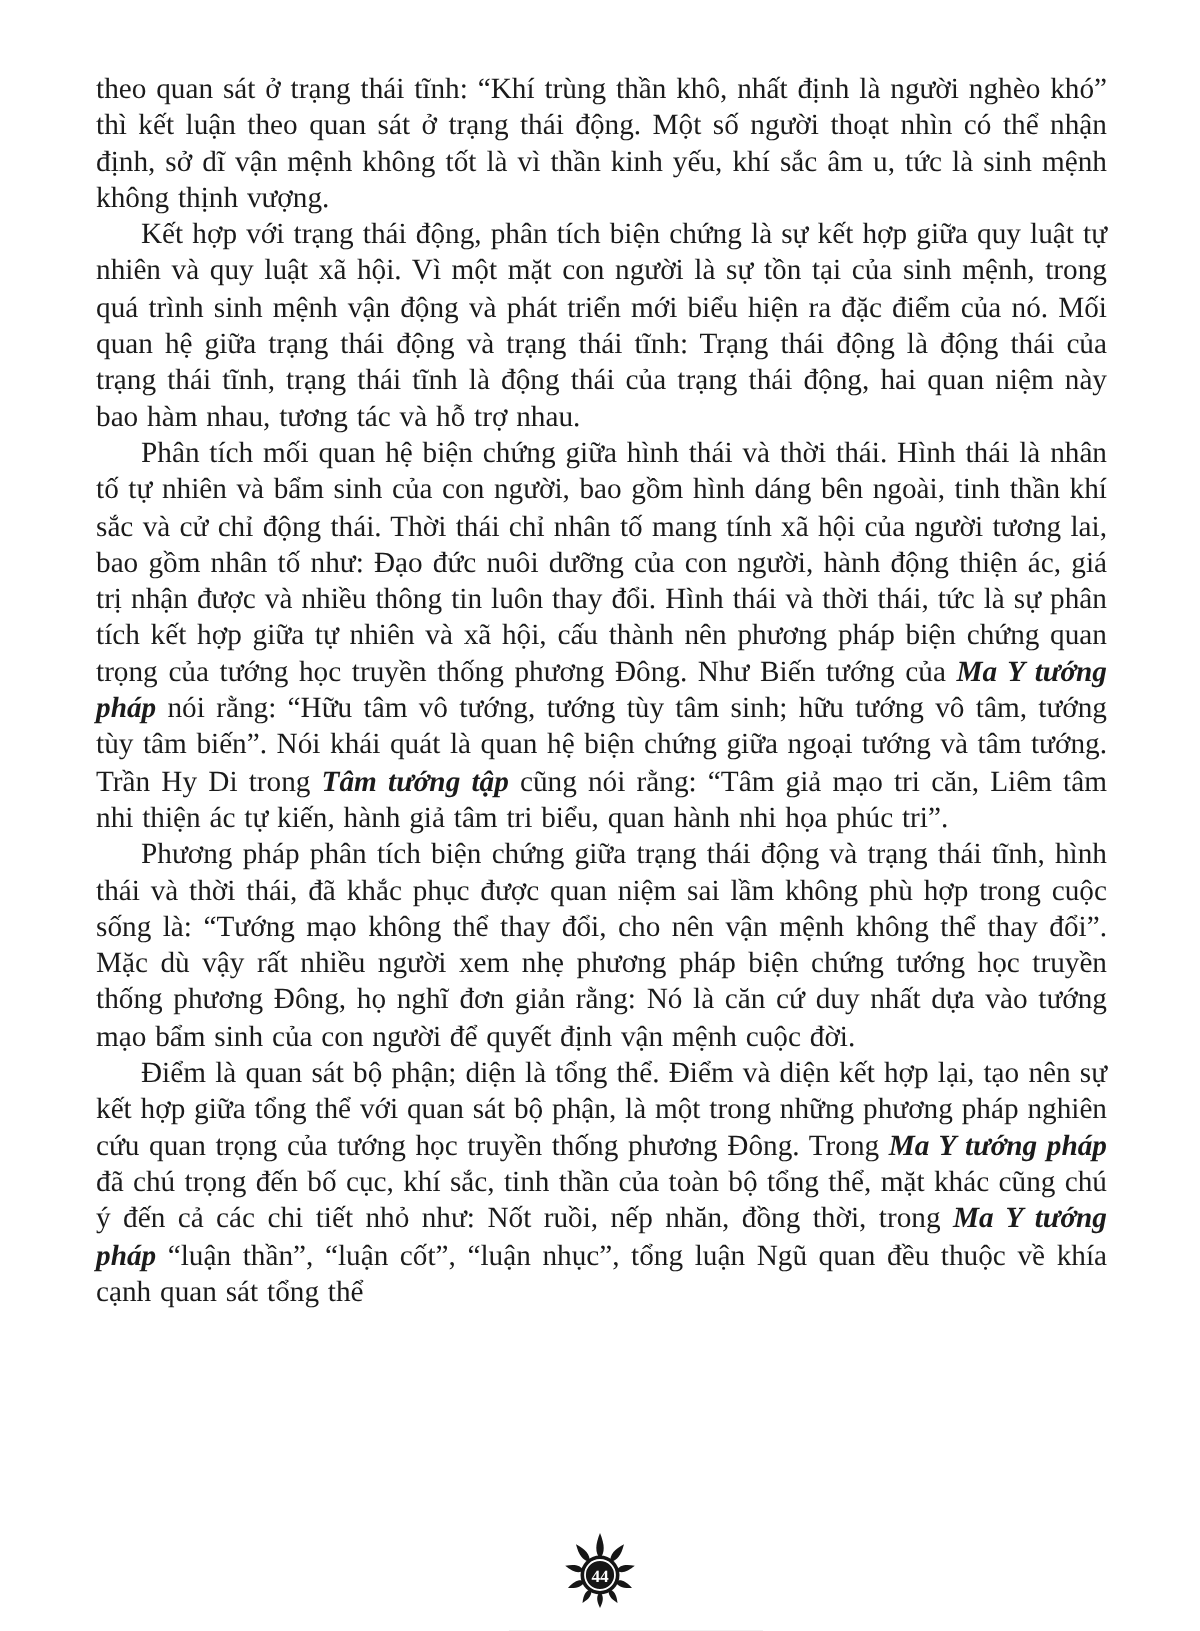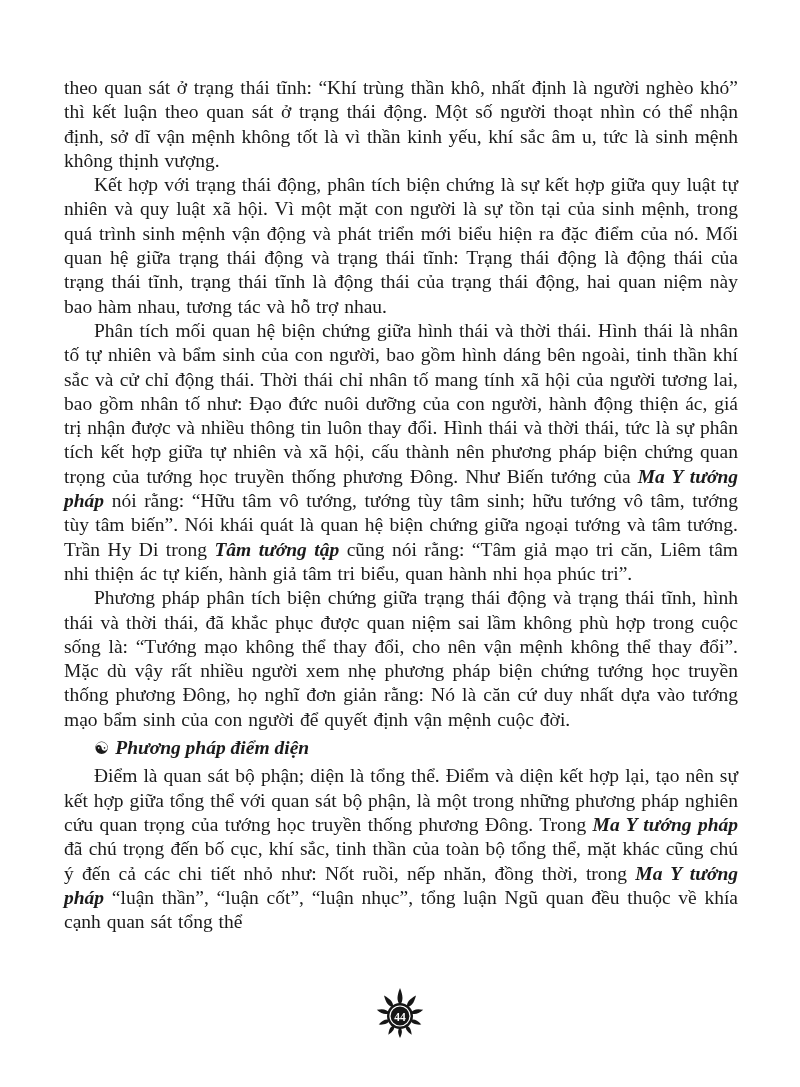"theo quan sát ở trạng" .page { padding: 76px 62px 0 64px -> 48px 62px 0 64px }
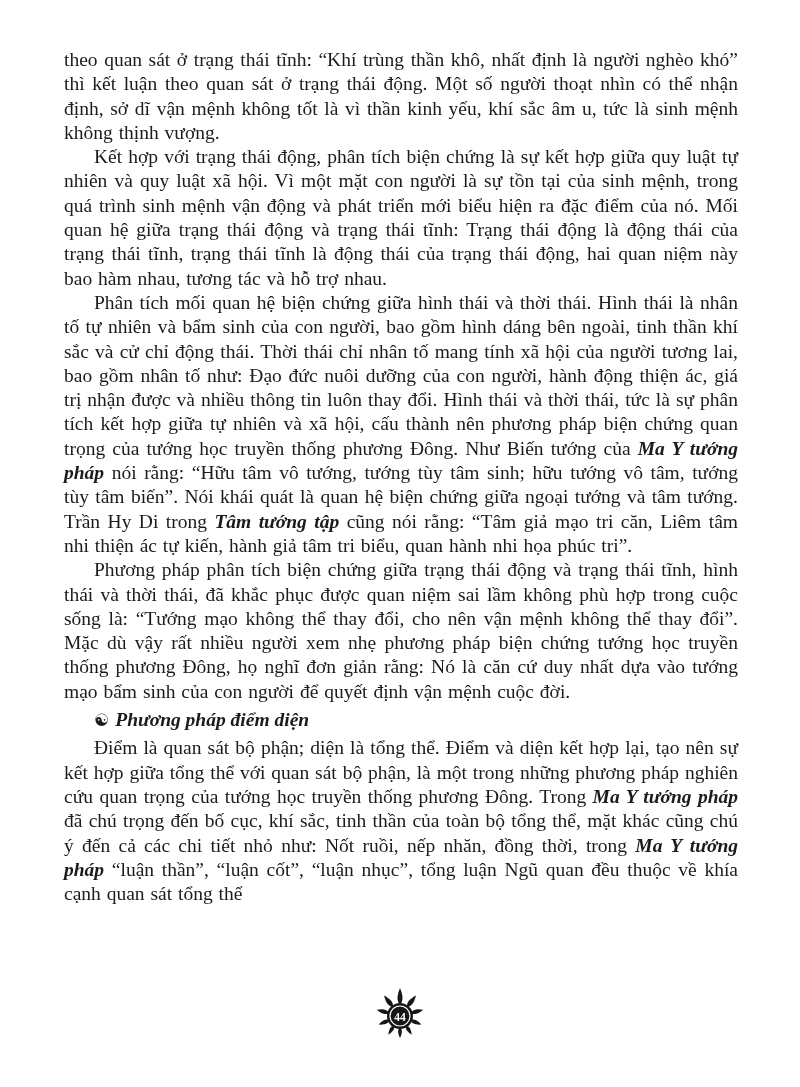"☯ Phương pháp điểm diện" p.section-heading { html: <p><span>☯</span><span>Phương pháp điểm diện</span></p> -> none }
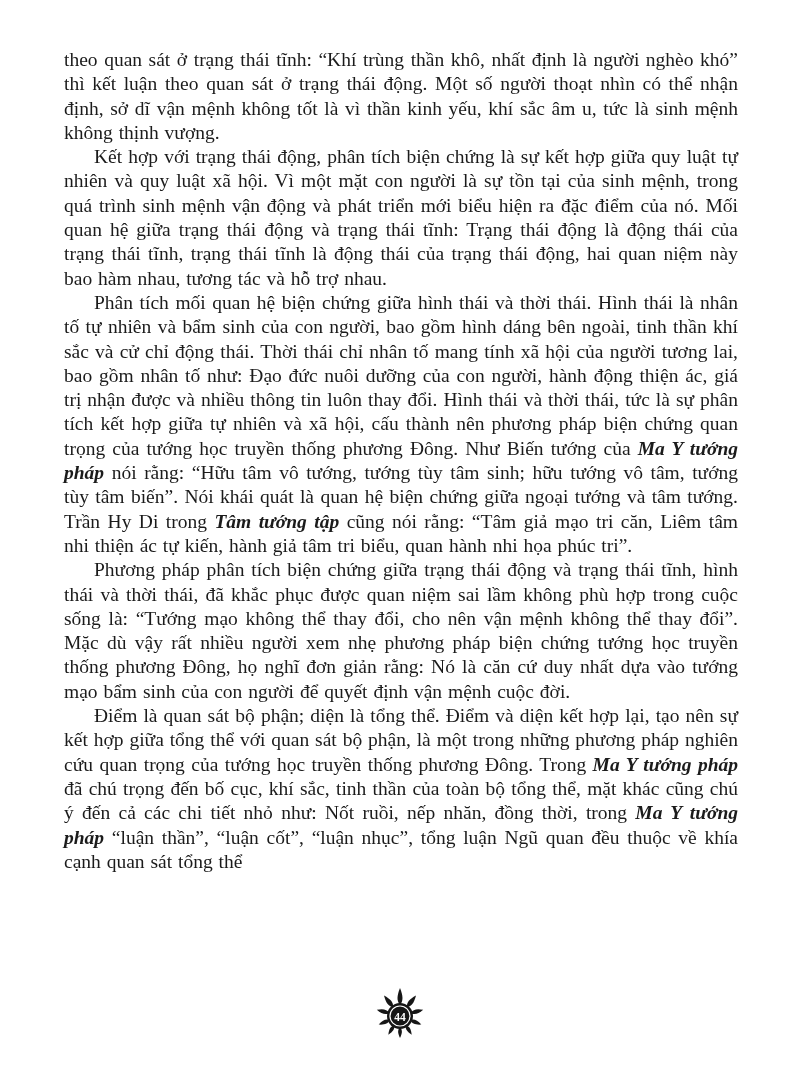"44" .ornament { top: 984px -> 1018px }
